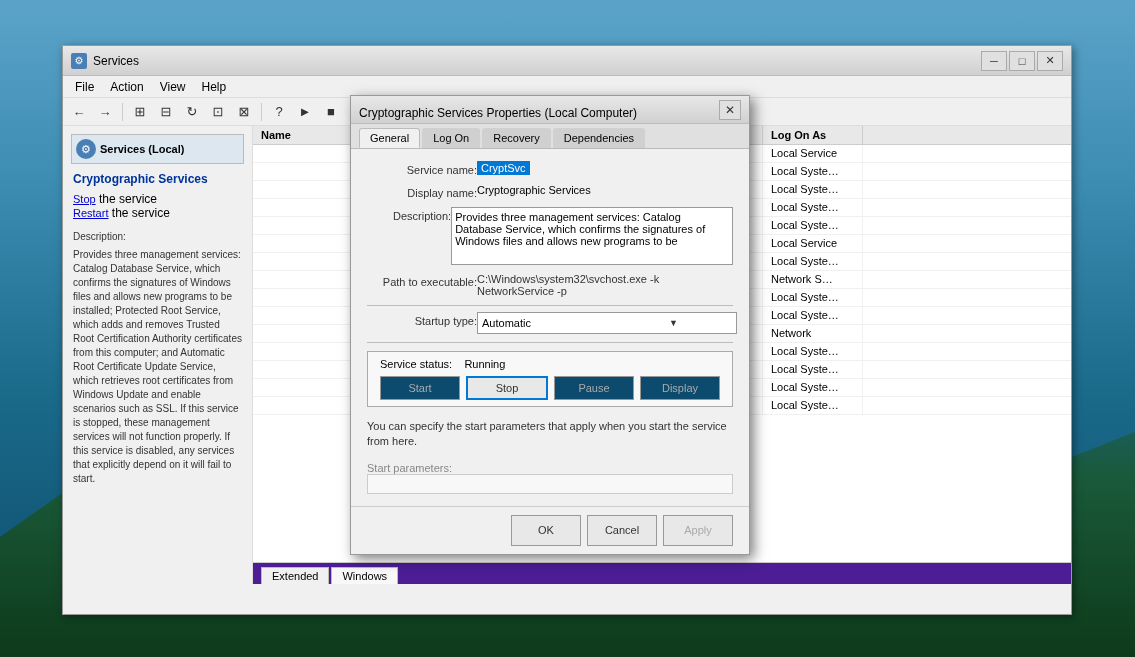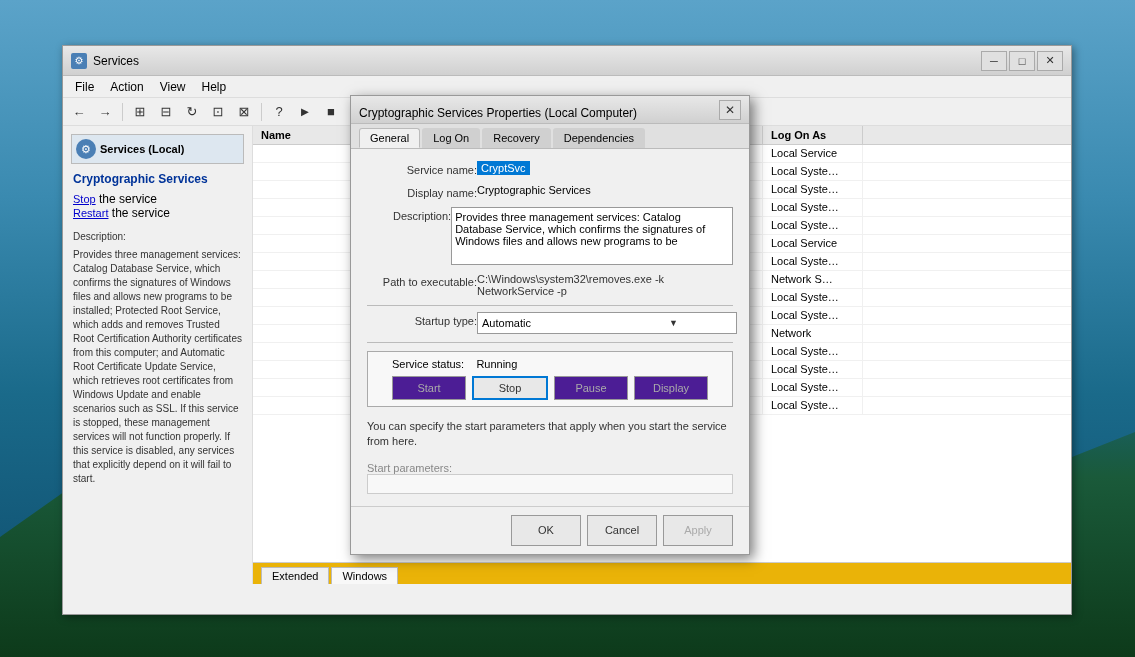"C:\Windows\system32\removes.exe -k" span.path-text { text: removes.exe -> svchost.exe }
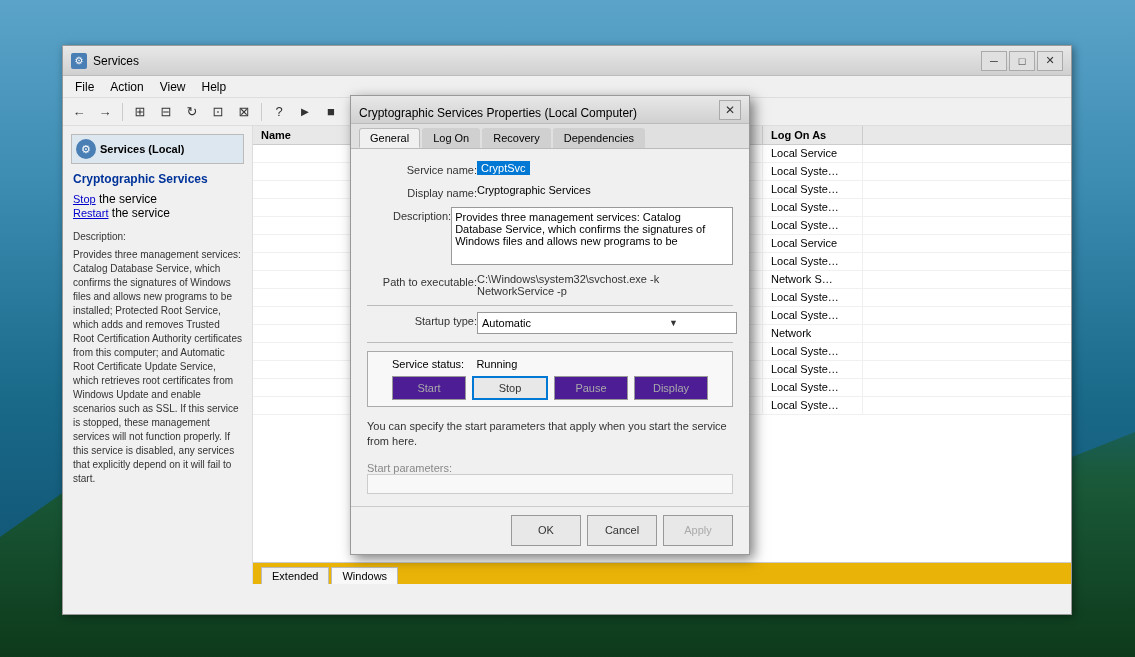"Service status: Running" .status-section { padding: 6px 24px -> 6px 12px }
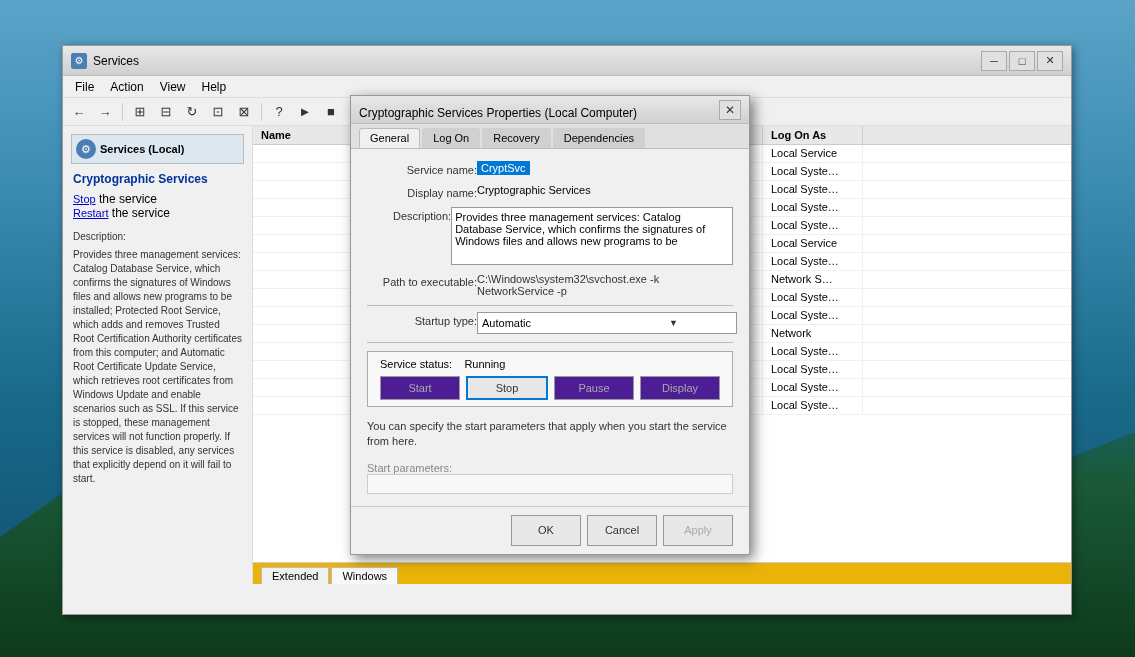"Start" .svc-btn:disabled { background: #4c1d95 -> #0c4a6e }
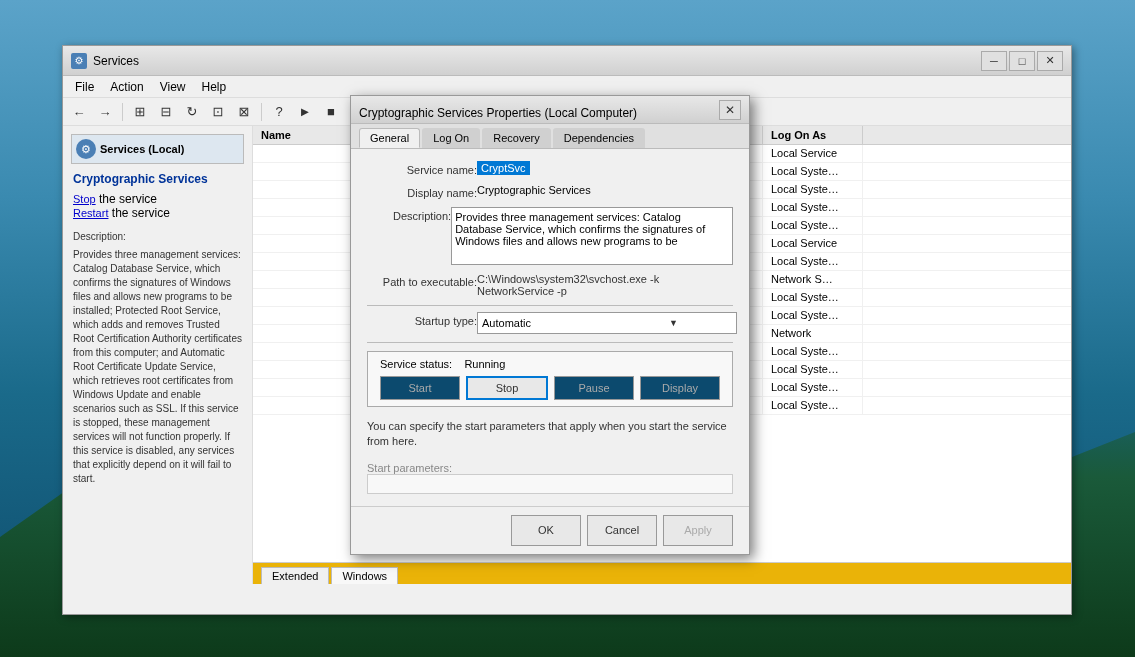"Extended" .footer-tabs { background: #eab308 -> #4c1d95 }
